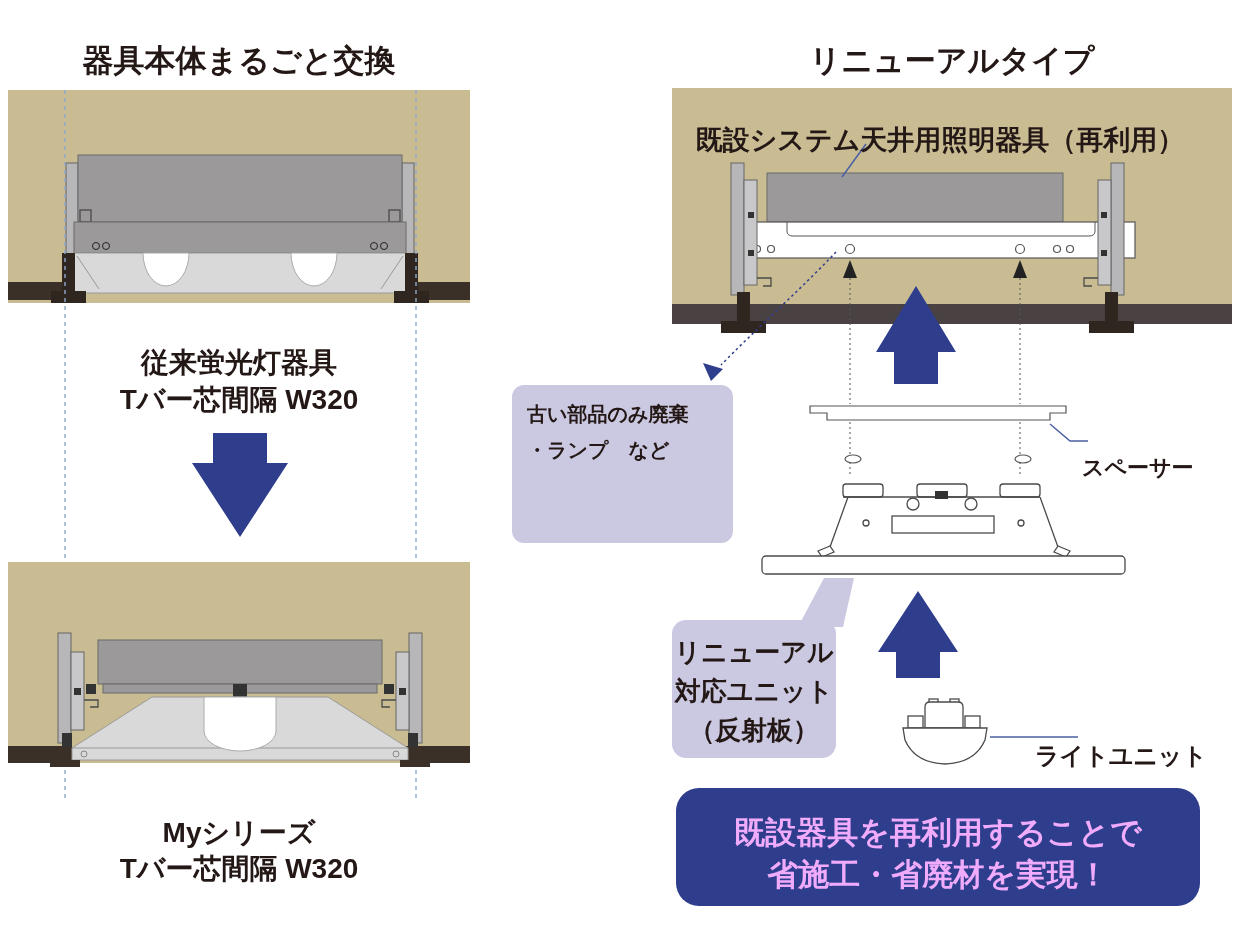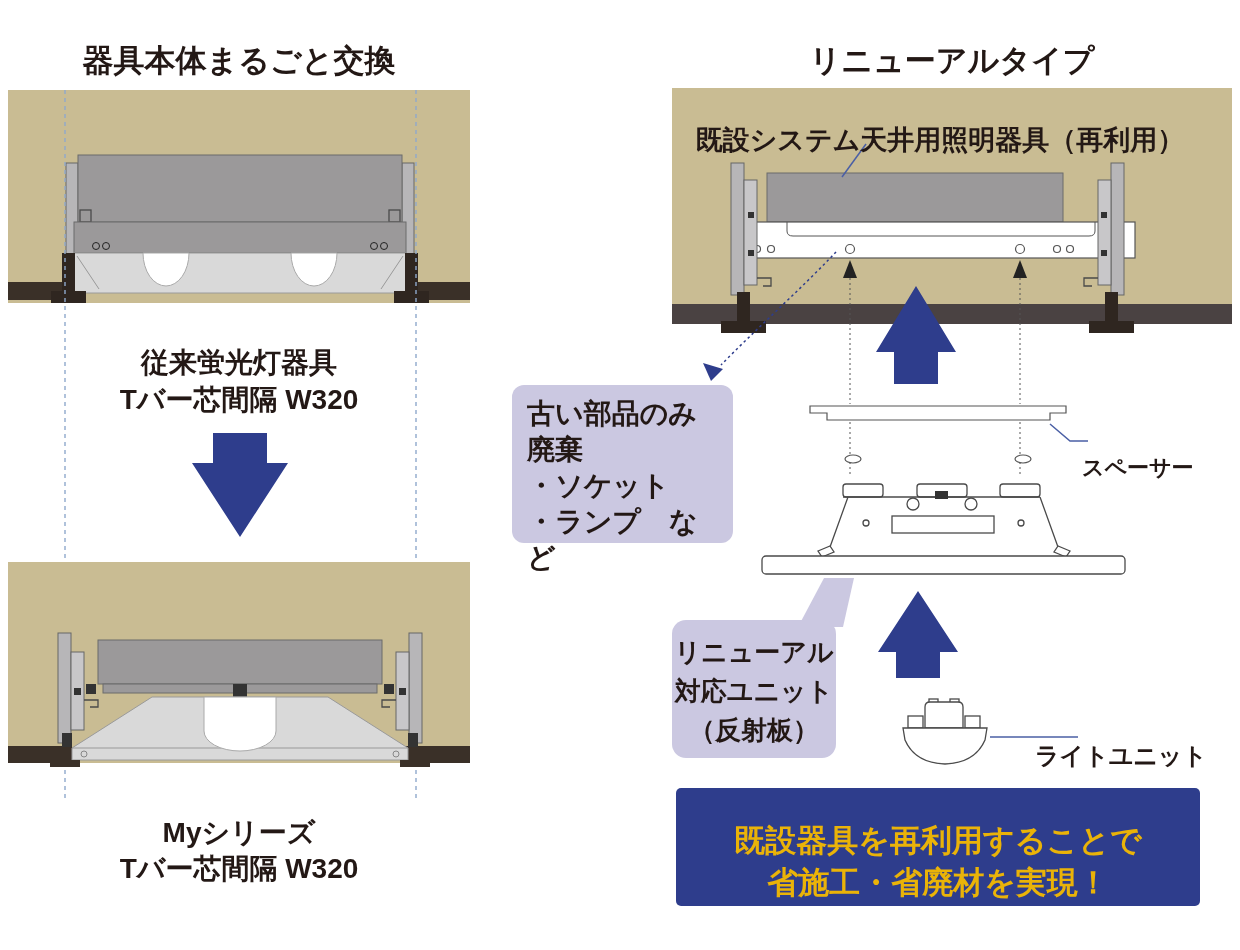"古い部品のみ廃棄" .discard-box { font-size: 28px -> 20px }
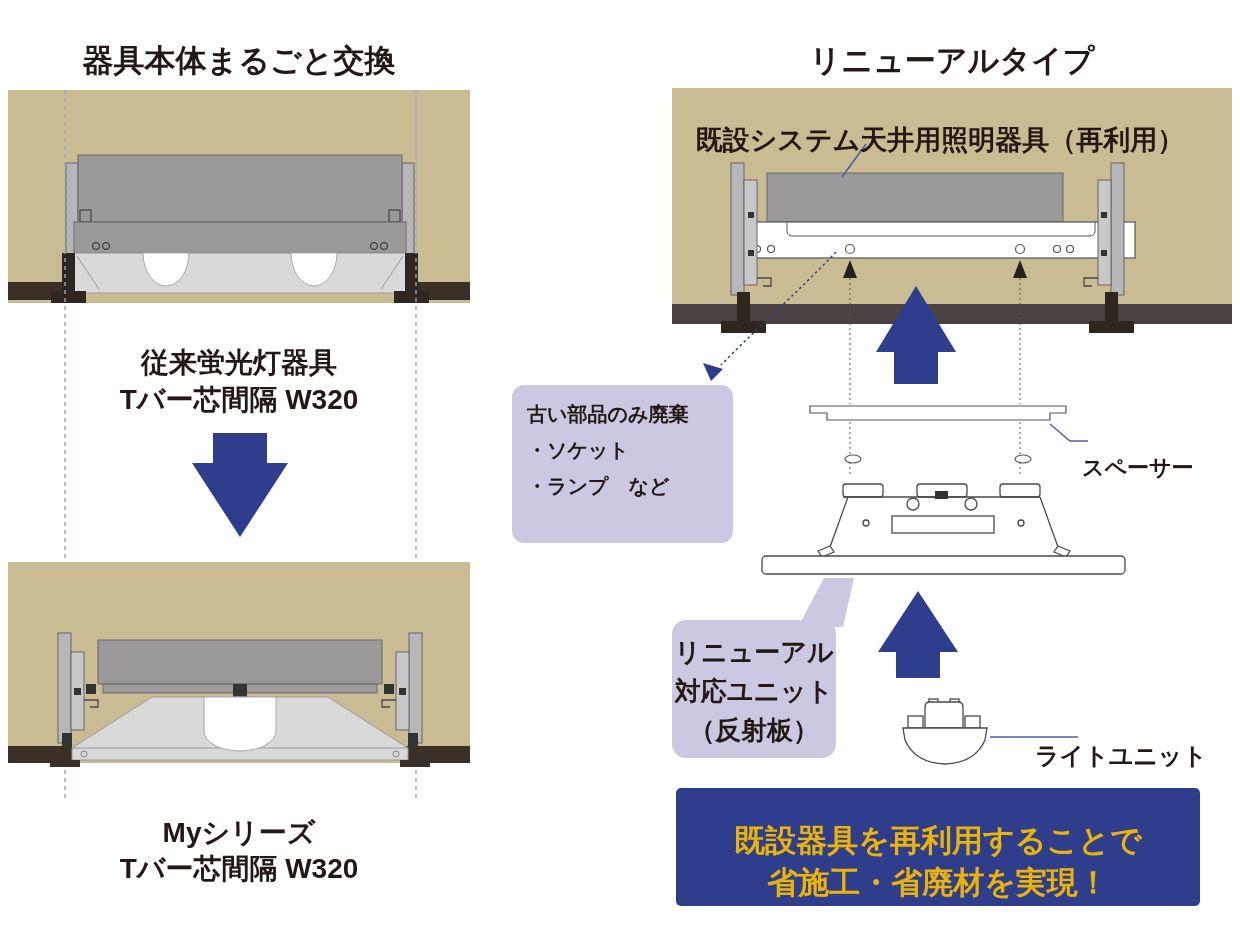"・ソケット" span { html: <span>・ソケット</span> -> none }
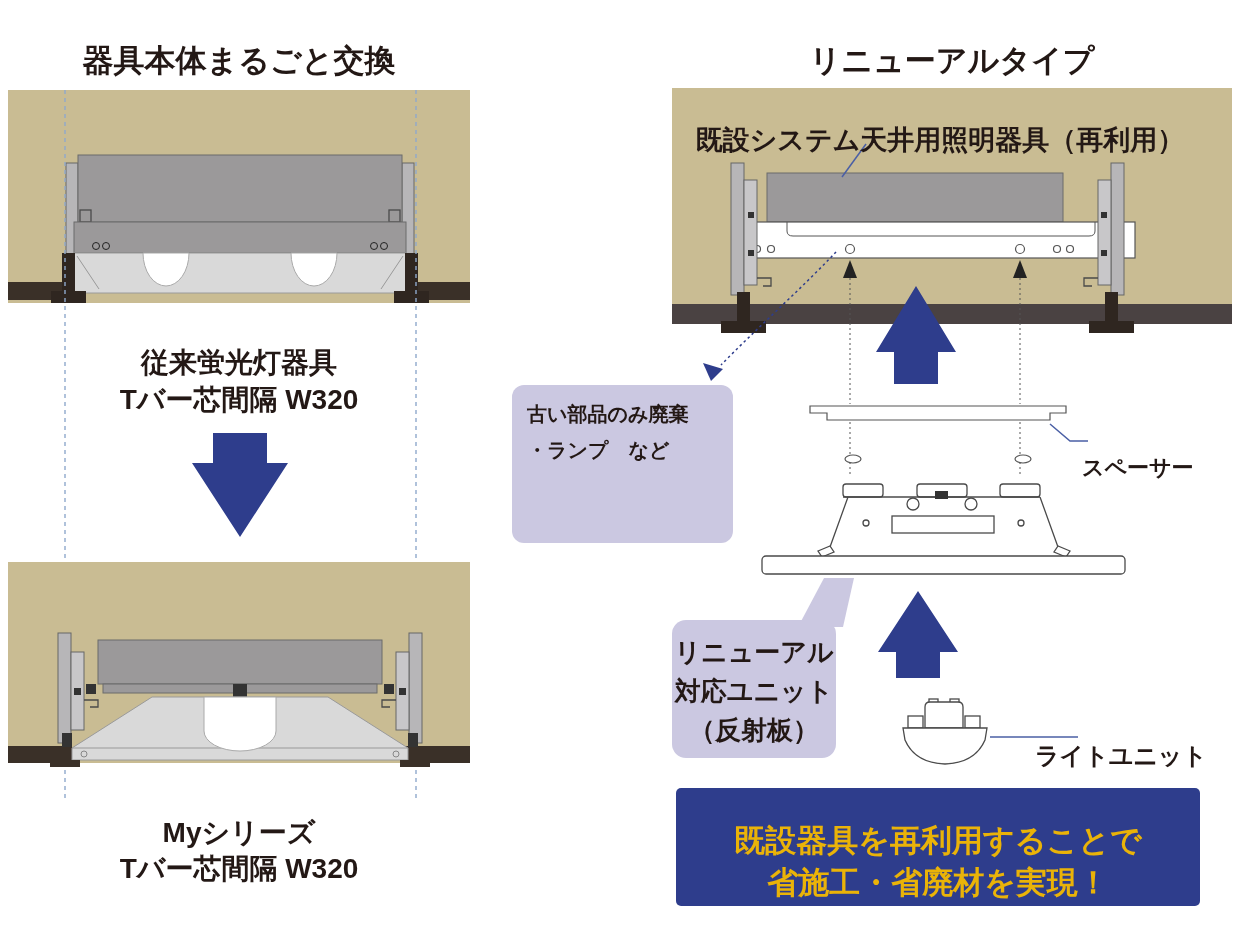"既設器具を再利用することで" .banner { border-radius: 5px -> 23px; color: #eab308 -> #f0abfc; padding-top: 32px -> 24px }
